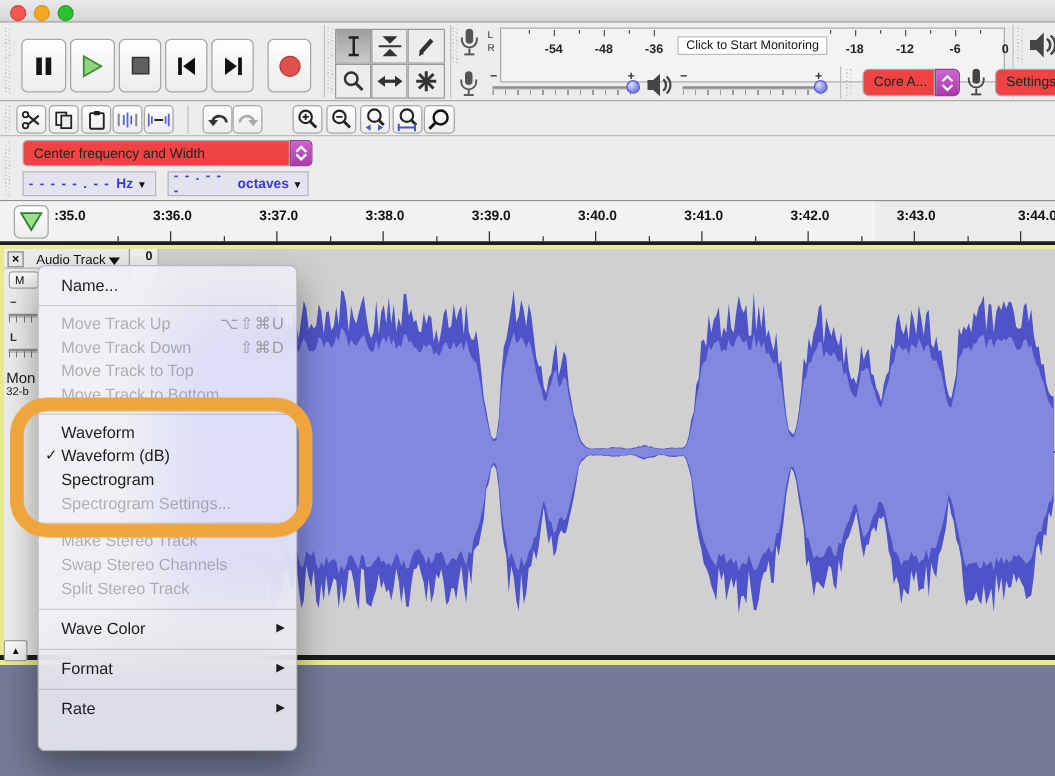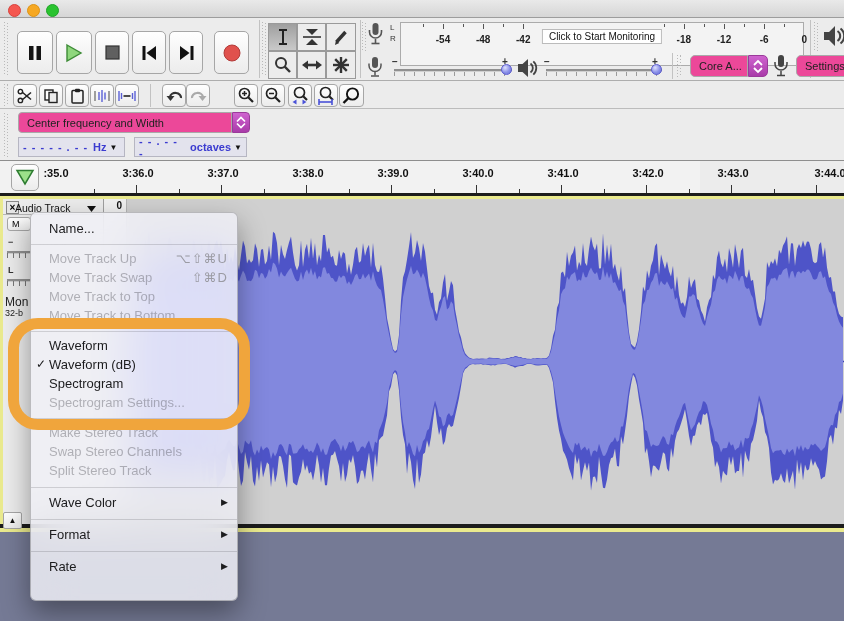"-42" div.mlab { text: -42 -> -36 }
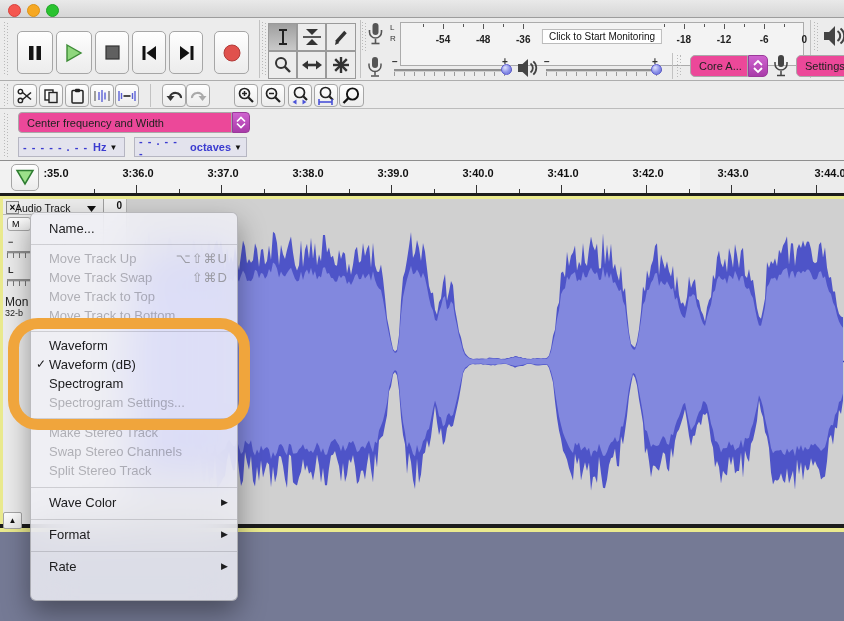"Core A..." .whitebox { background: #ec4899 -> #ef4444 }
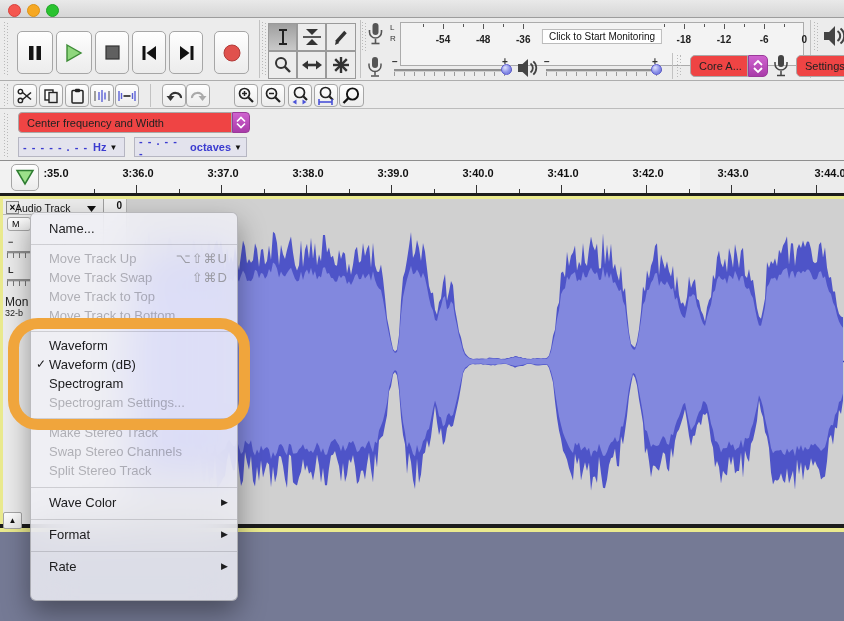"Audio Track" div.abs { left: 12px -> 26px }
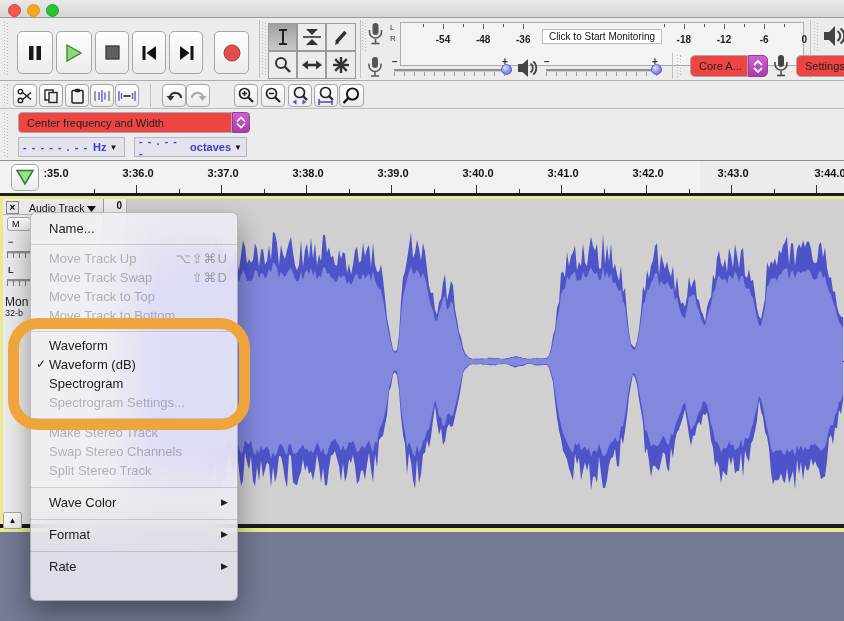"Move Track Swap" span { text: Swap -> Down }
